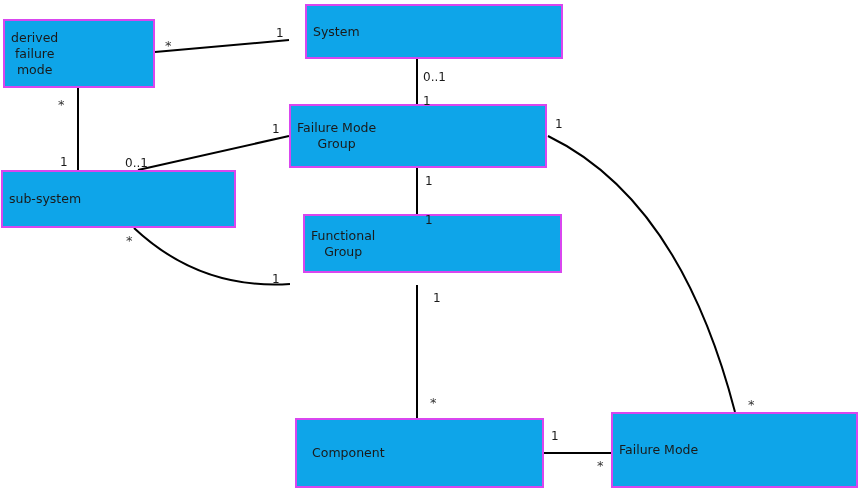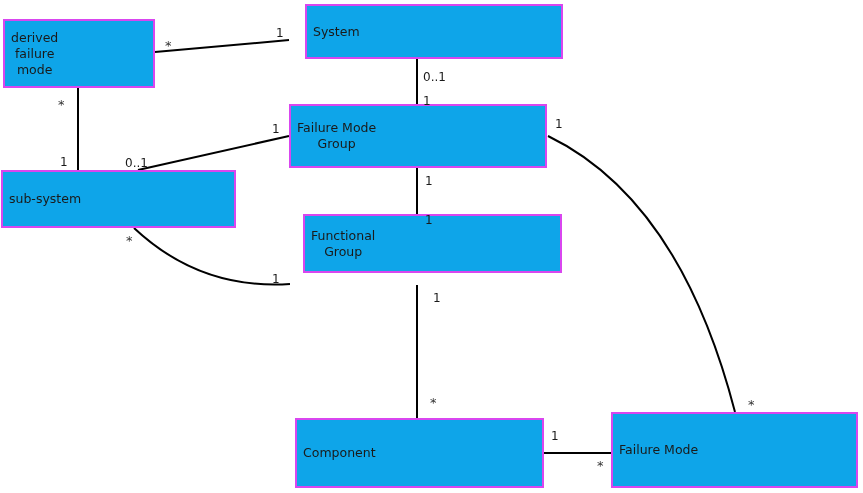"Component" div.uml-class { padding-left: none -> 9px }
